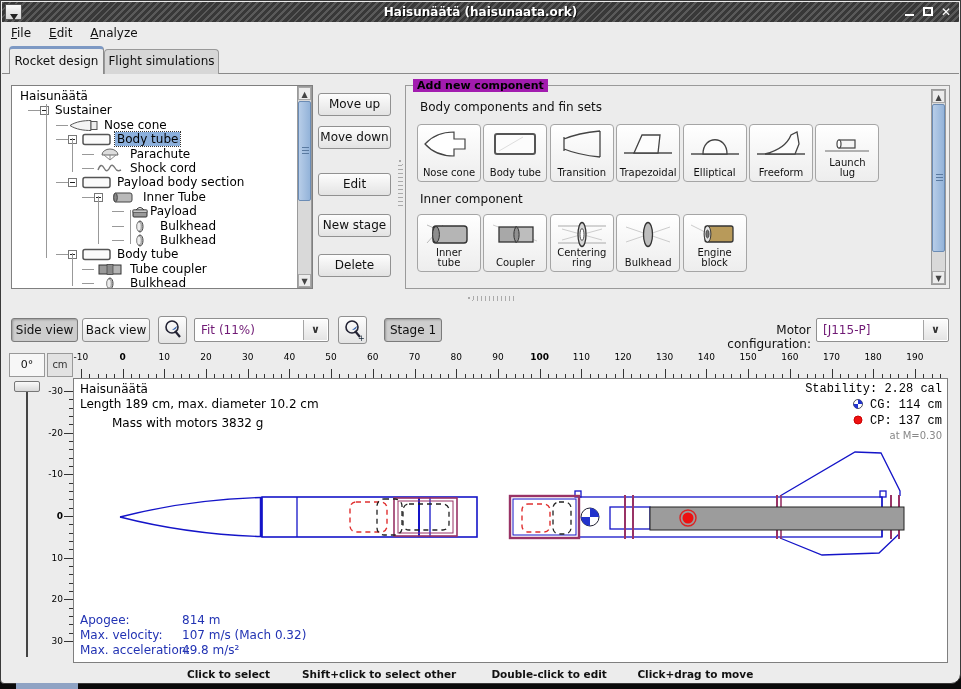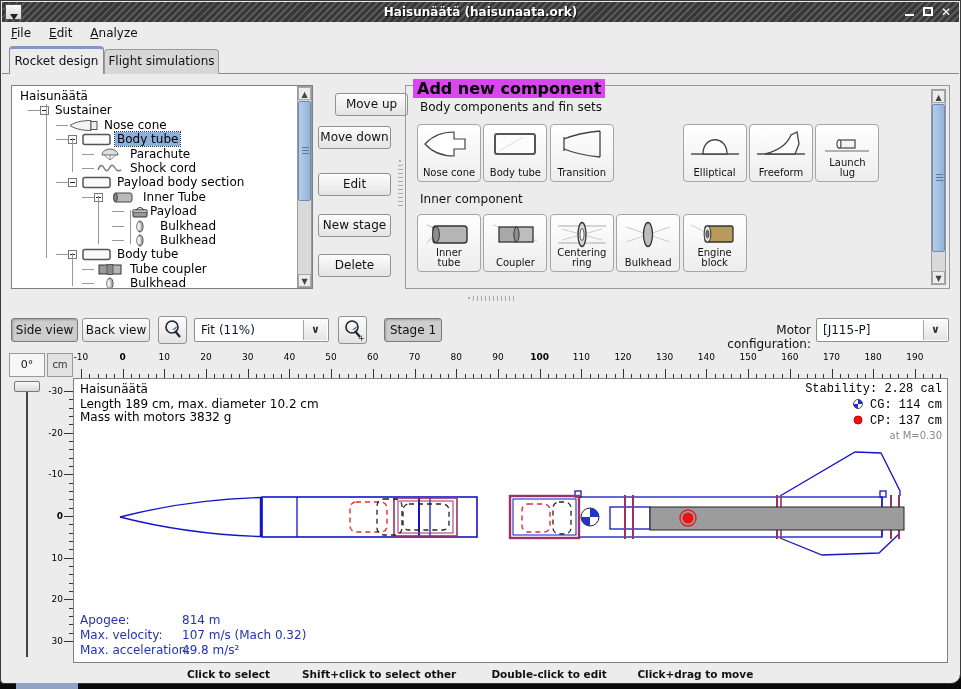"Add new component" #groupbox-title { background: #d946ef -> #a21caf; font-size: 16px -> 11px }
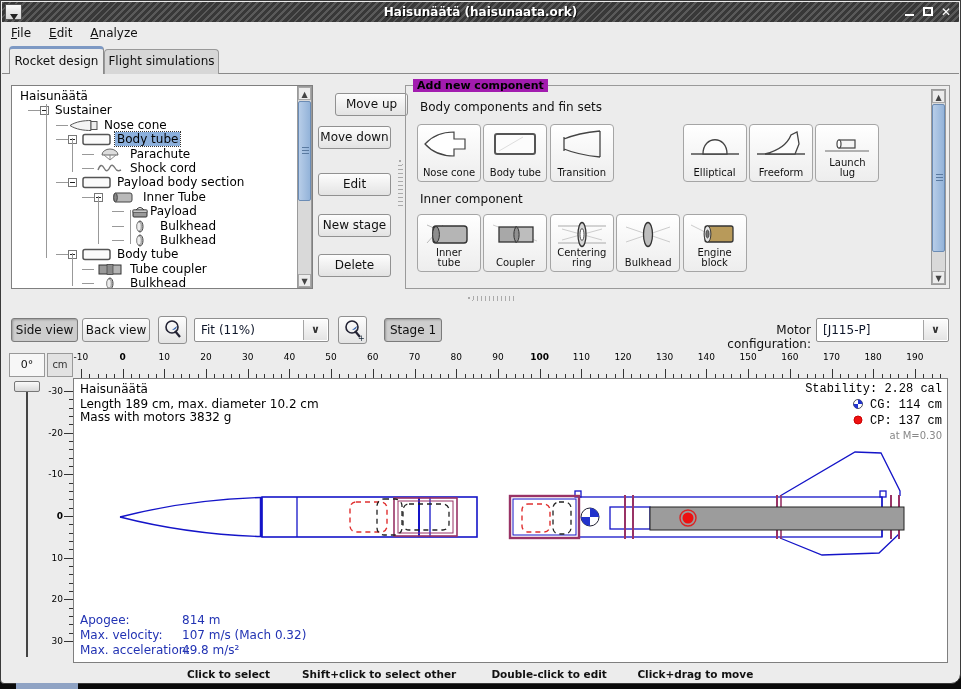"Move up" div.btn { margin-left: 17px -> none }
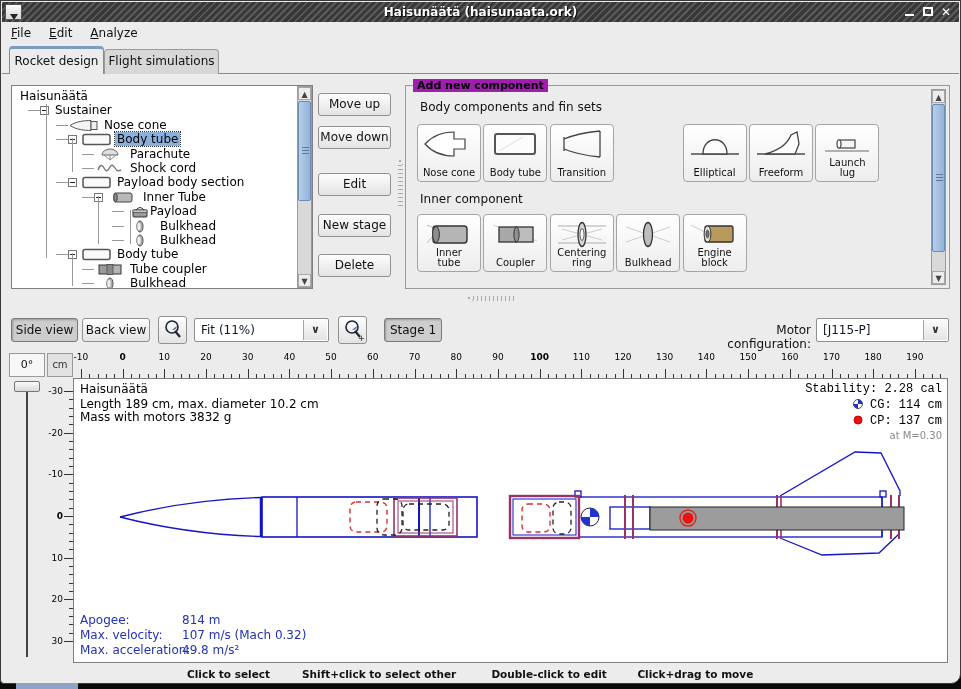"Trapezoidal" div.comp-btn { html: none -> <div> <span><svg> <line></line> <path></path> </svg></span> <span>Trapezoidal</span> </div> }
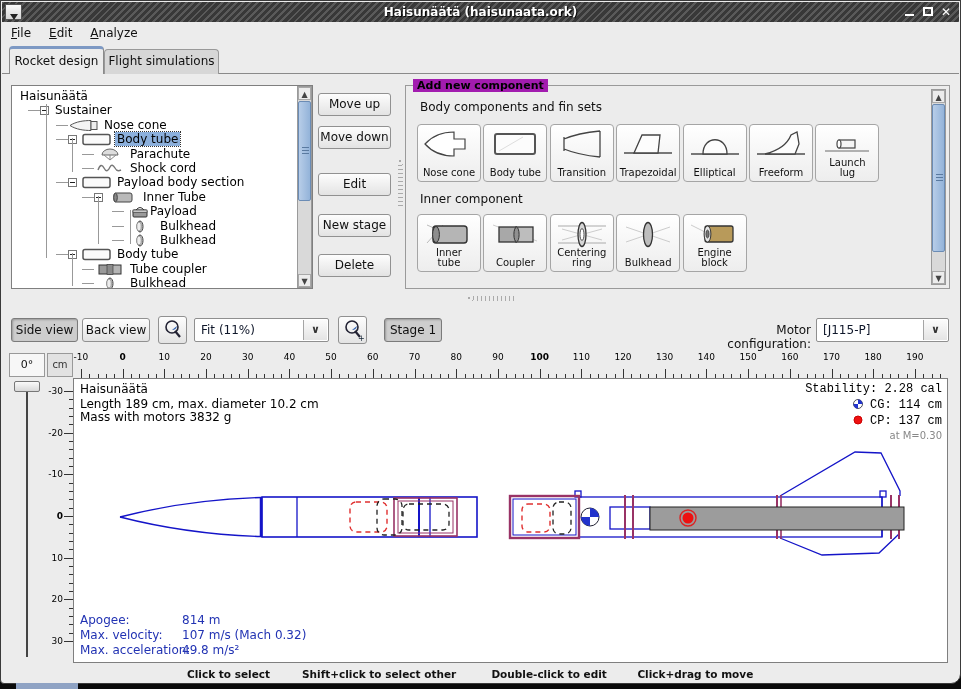"Fit (11%)" .combo .val { color: #0f172a -> #701a75 }
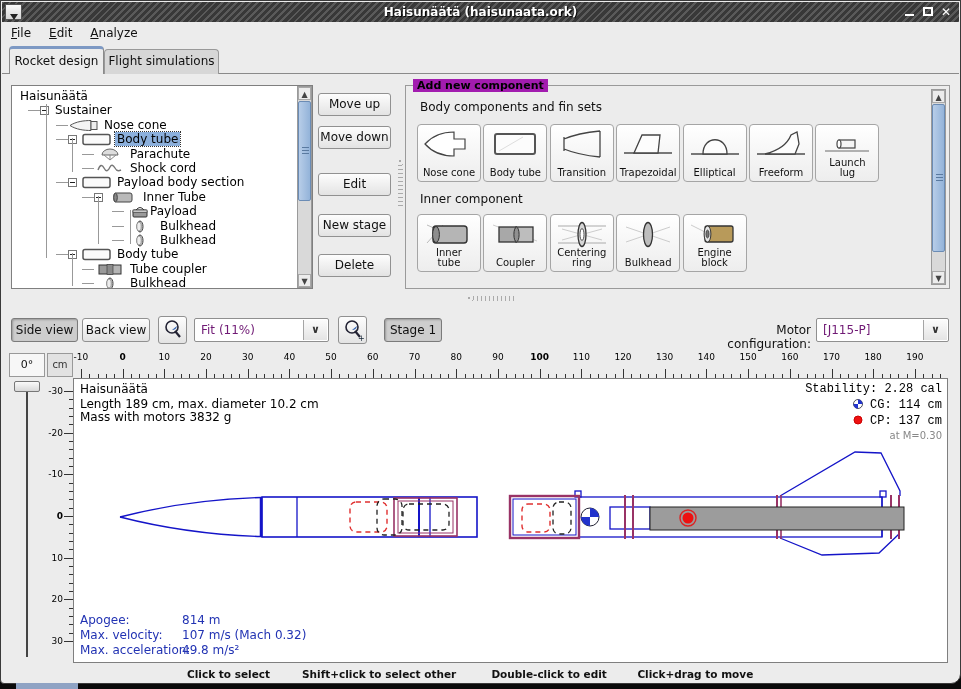"Mass with motors 3832 g" div.info-line { margin-left: none -> 32px; top: 31px -> 37px }
